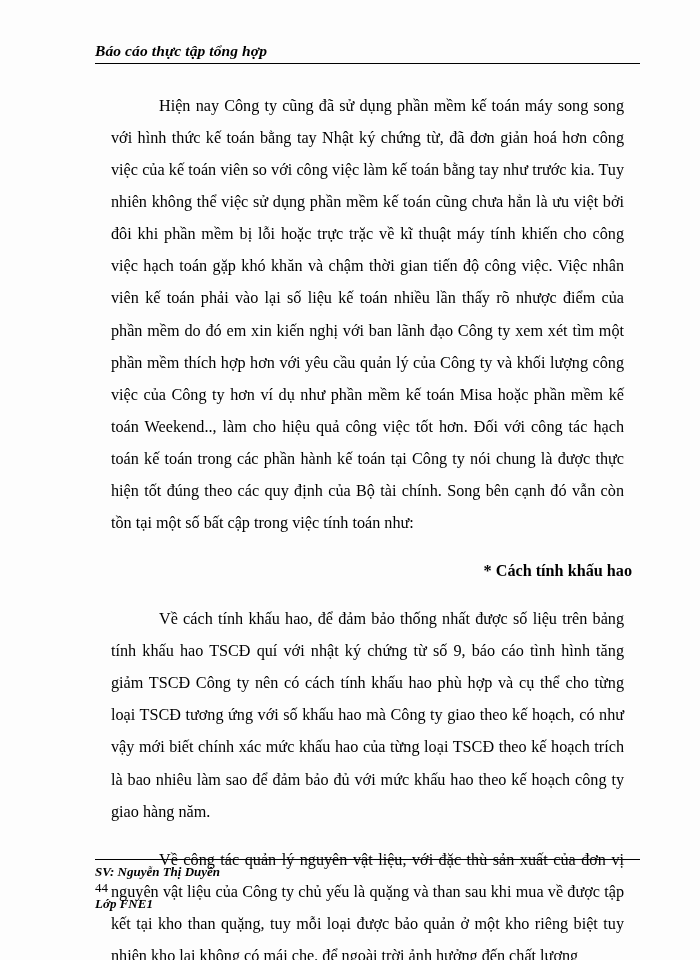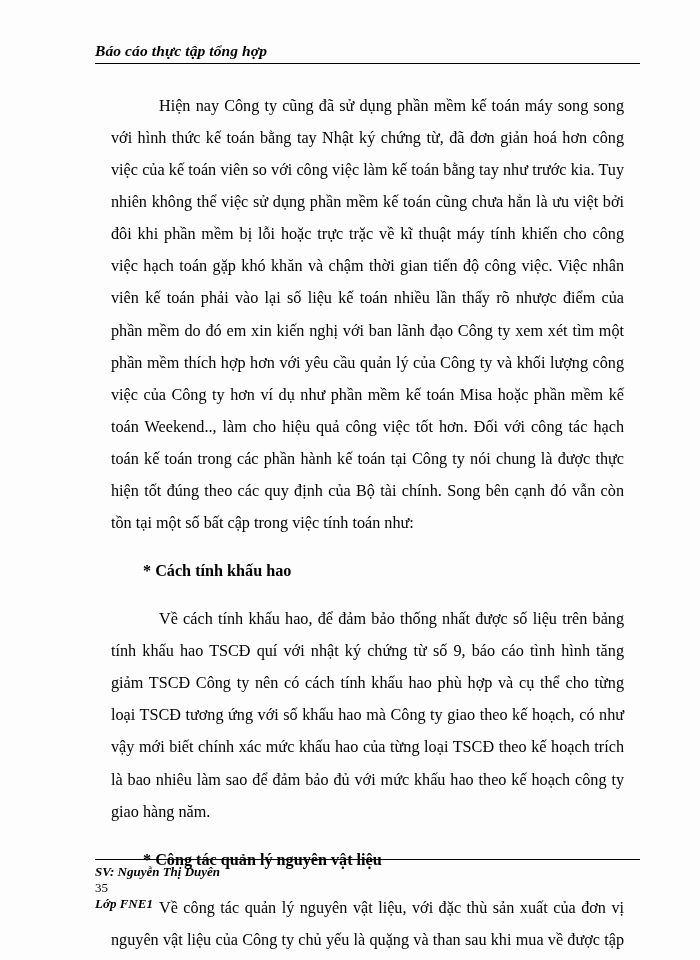"* Cách tính khấu hao" .subhead { margin: 0 -> 8px; text-align: left -> right }
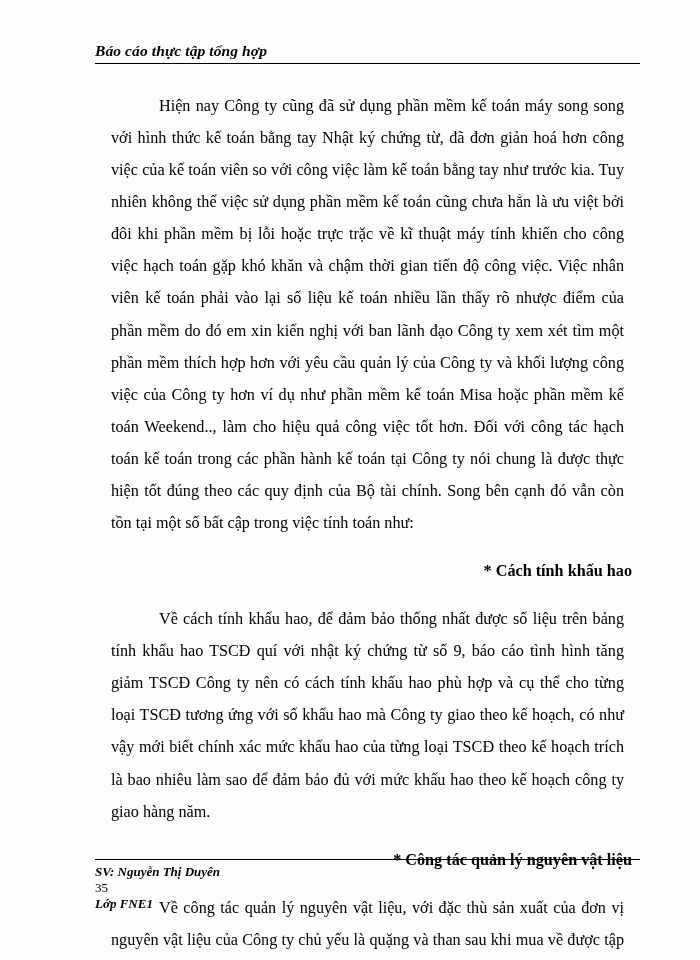"* Công tác quản lý" p.subhead { html: <p>* Công tác quản lý nguyên vật liệu</p> -> none }
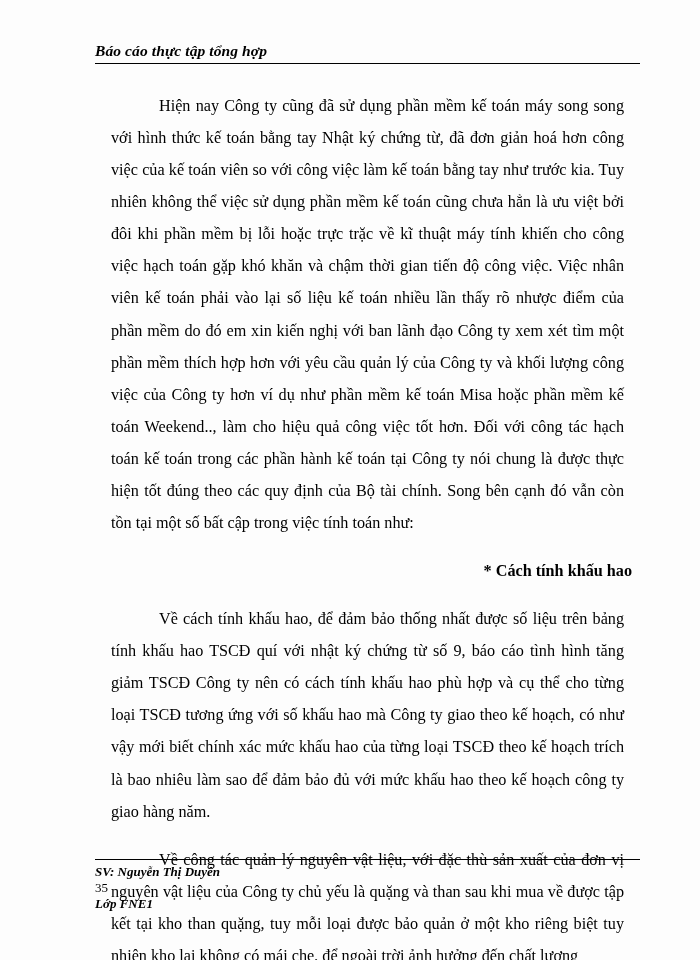"35" span.footer-center { text: 35 -> 44 }
